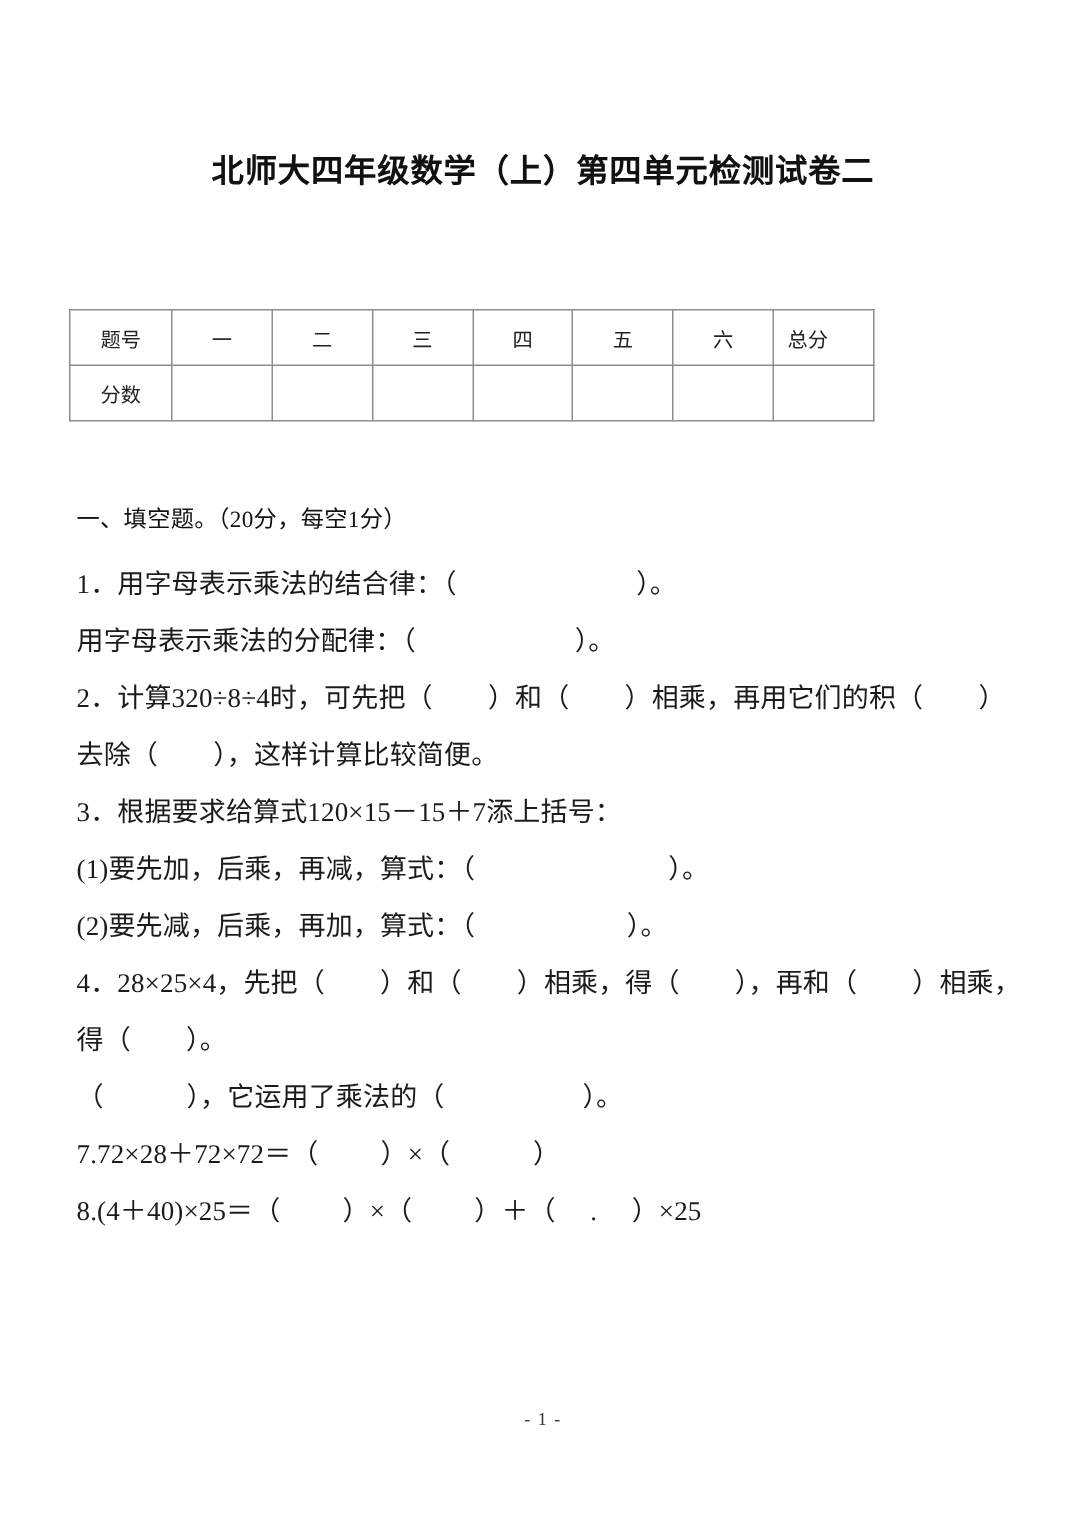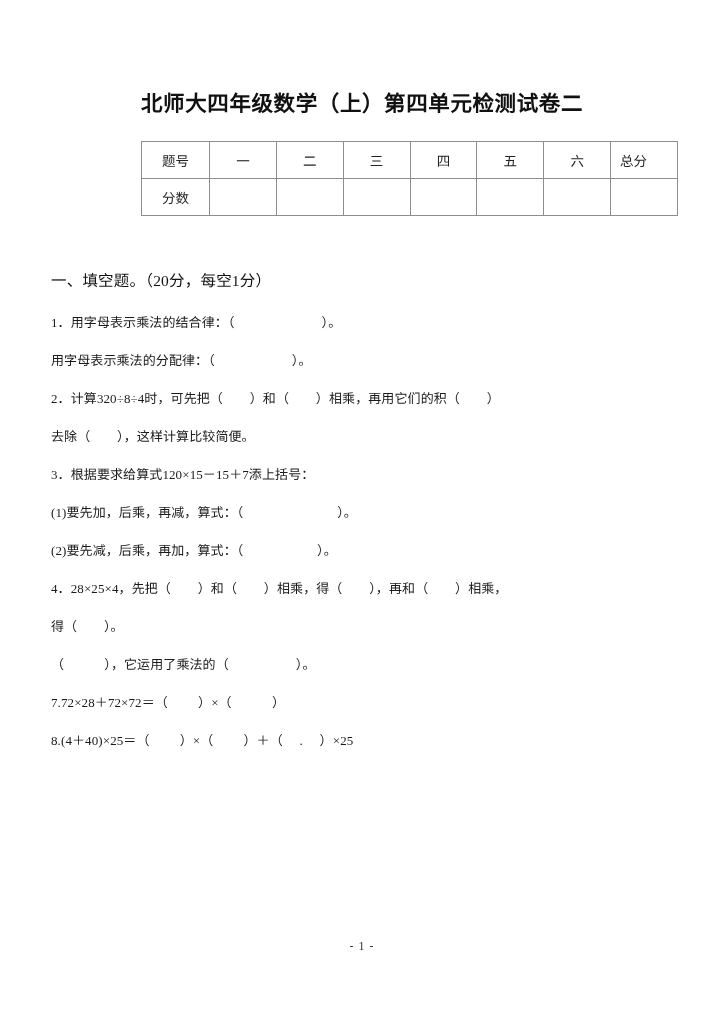"北师大四年级数学（上）第四单元检测试卷二" .page { padding: 0 46px -> 10px 46px }
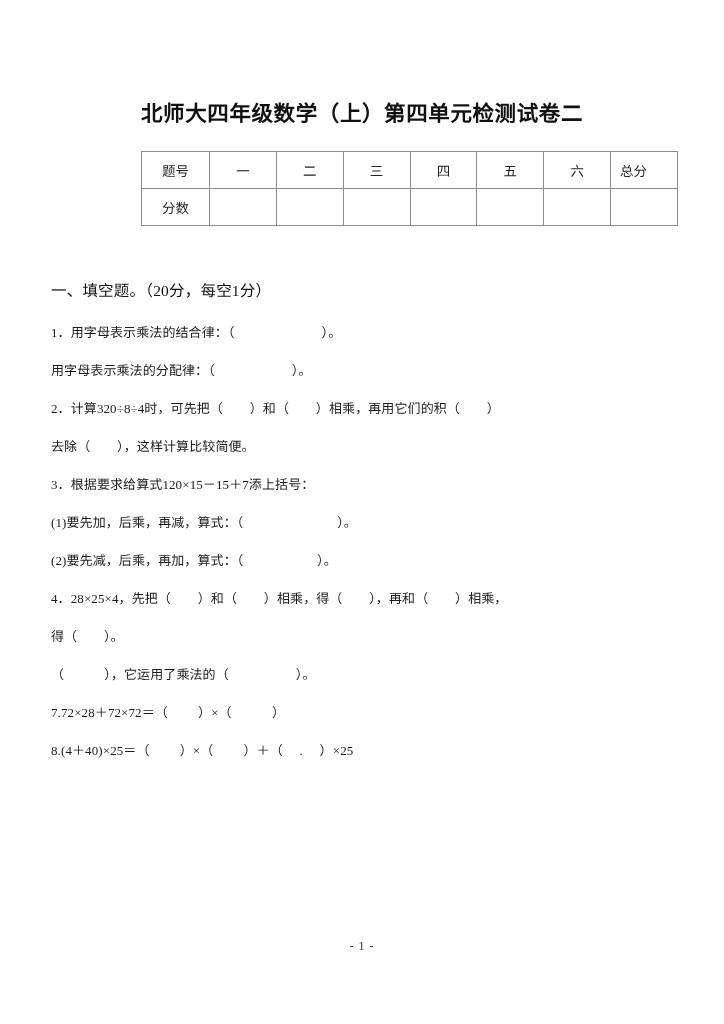"题号" .score-table-wrap { justify-content: flex-end -> flex-start; margin-top: 23px -> 78px }
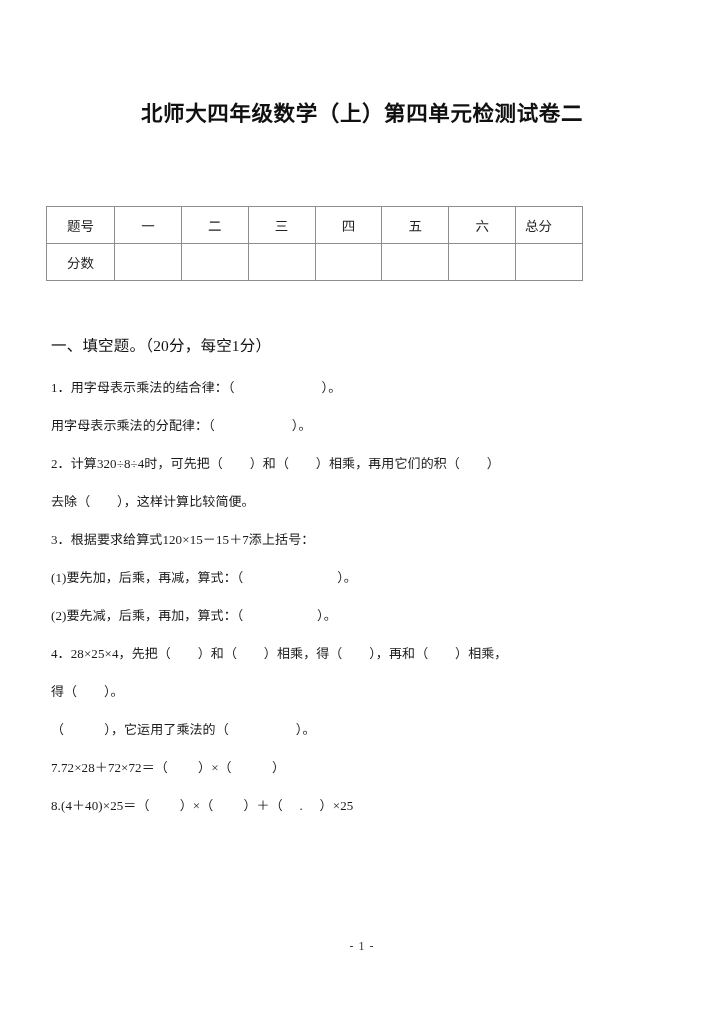"1．用字母表示乘法的结合律：（ ）。" .qline { font-size: 13px -> 18px }
